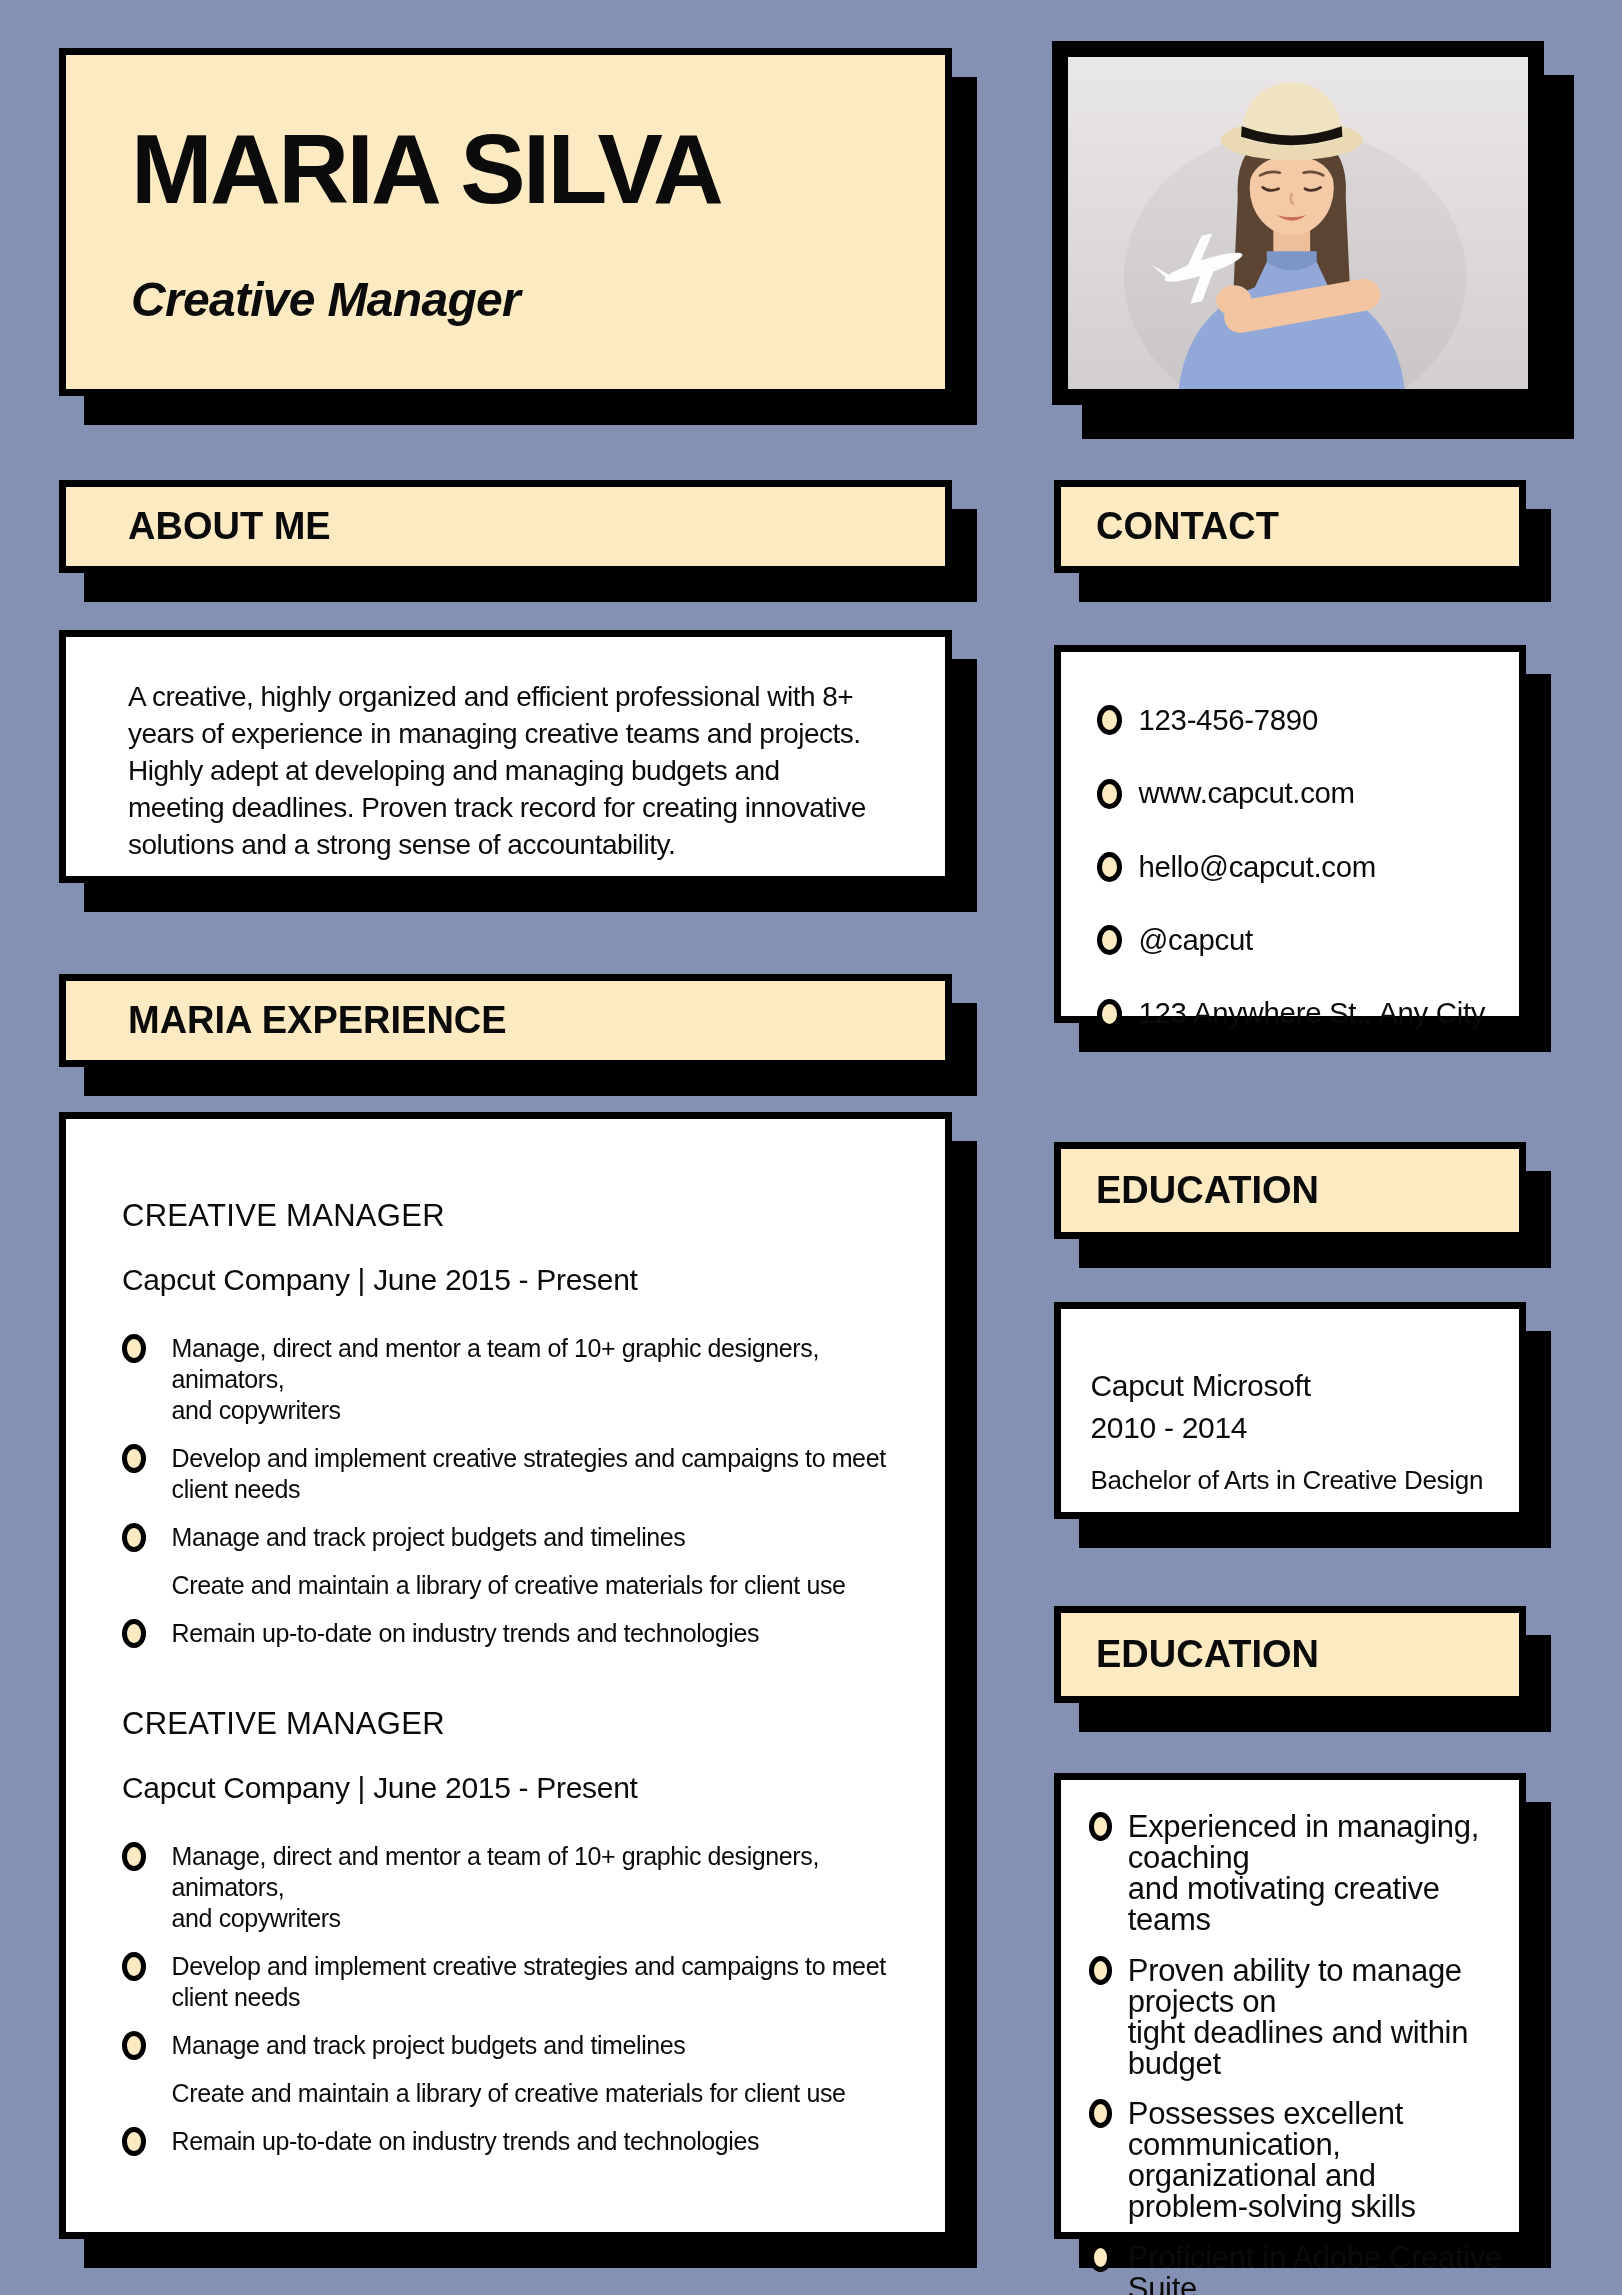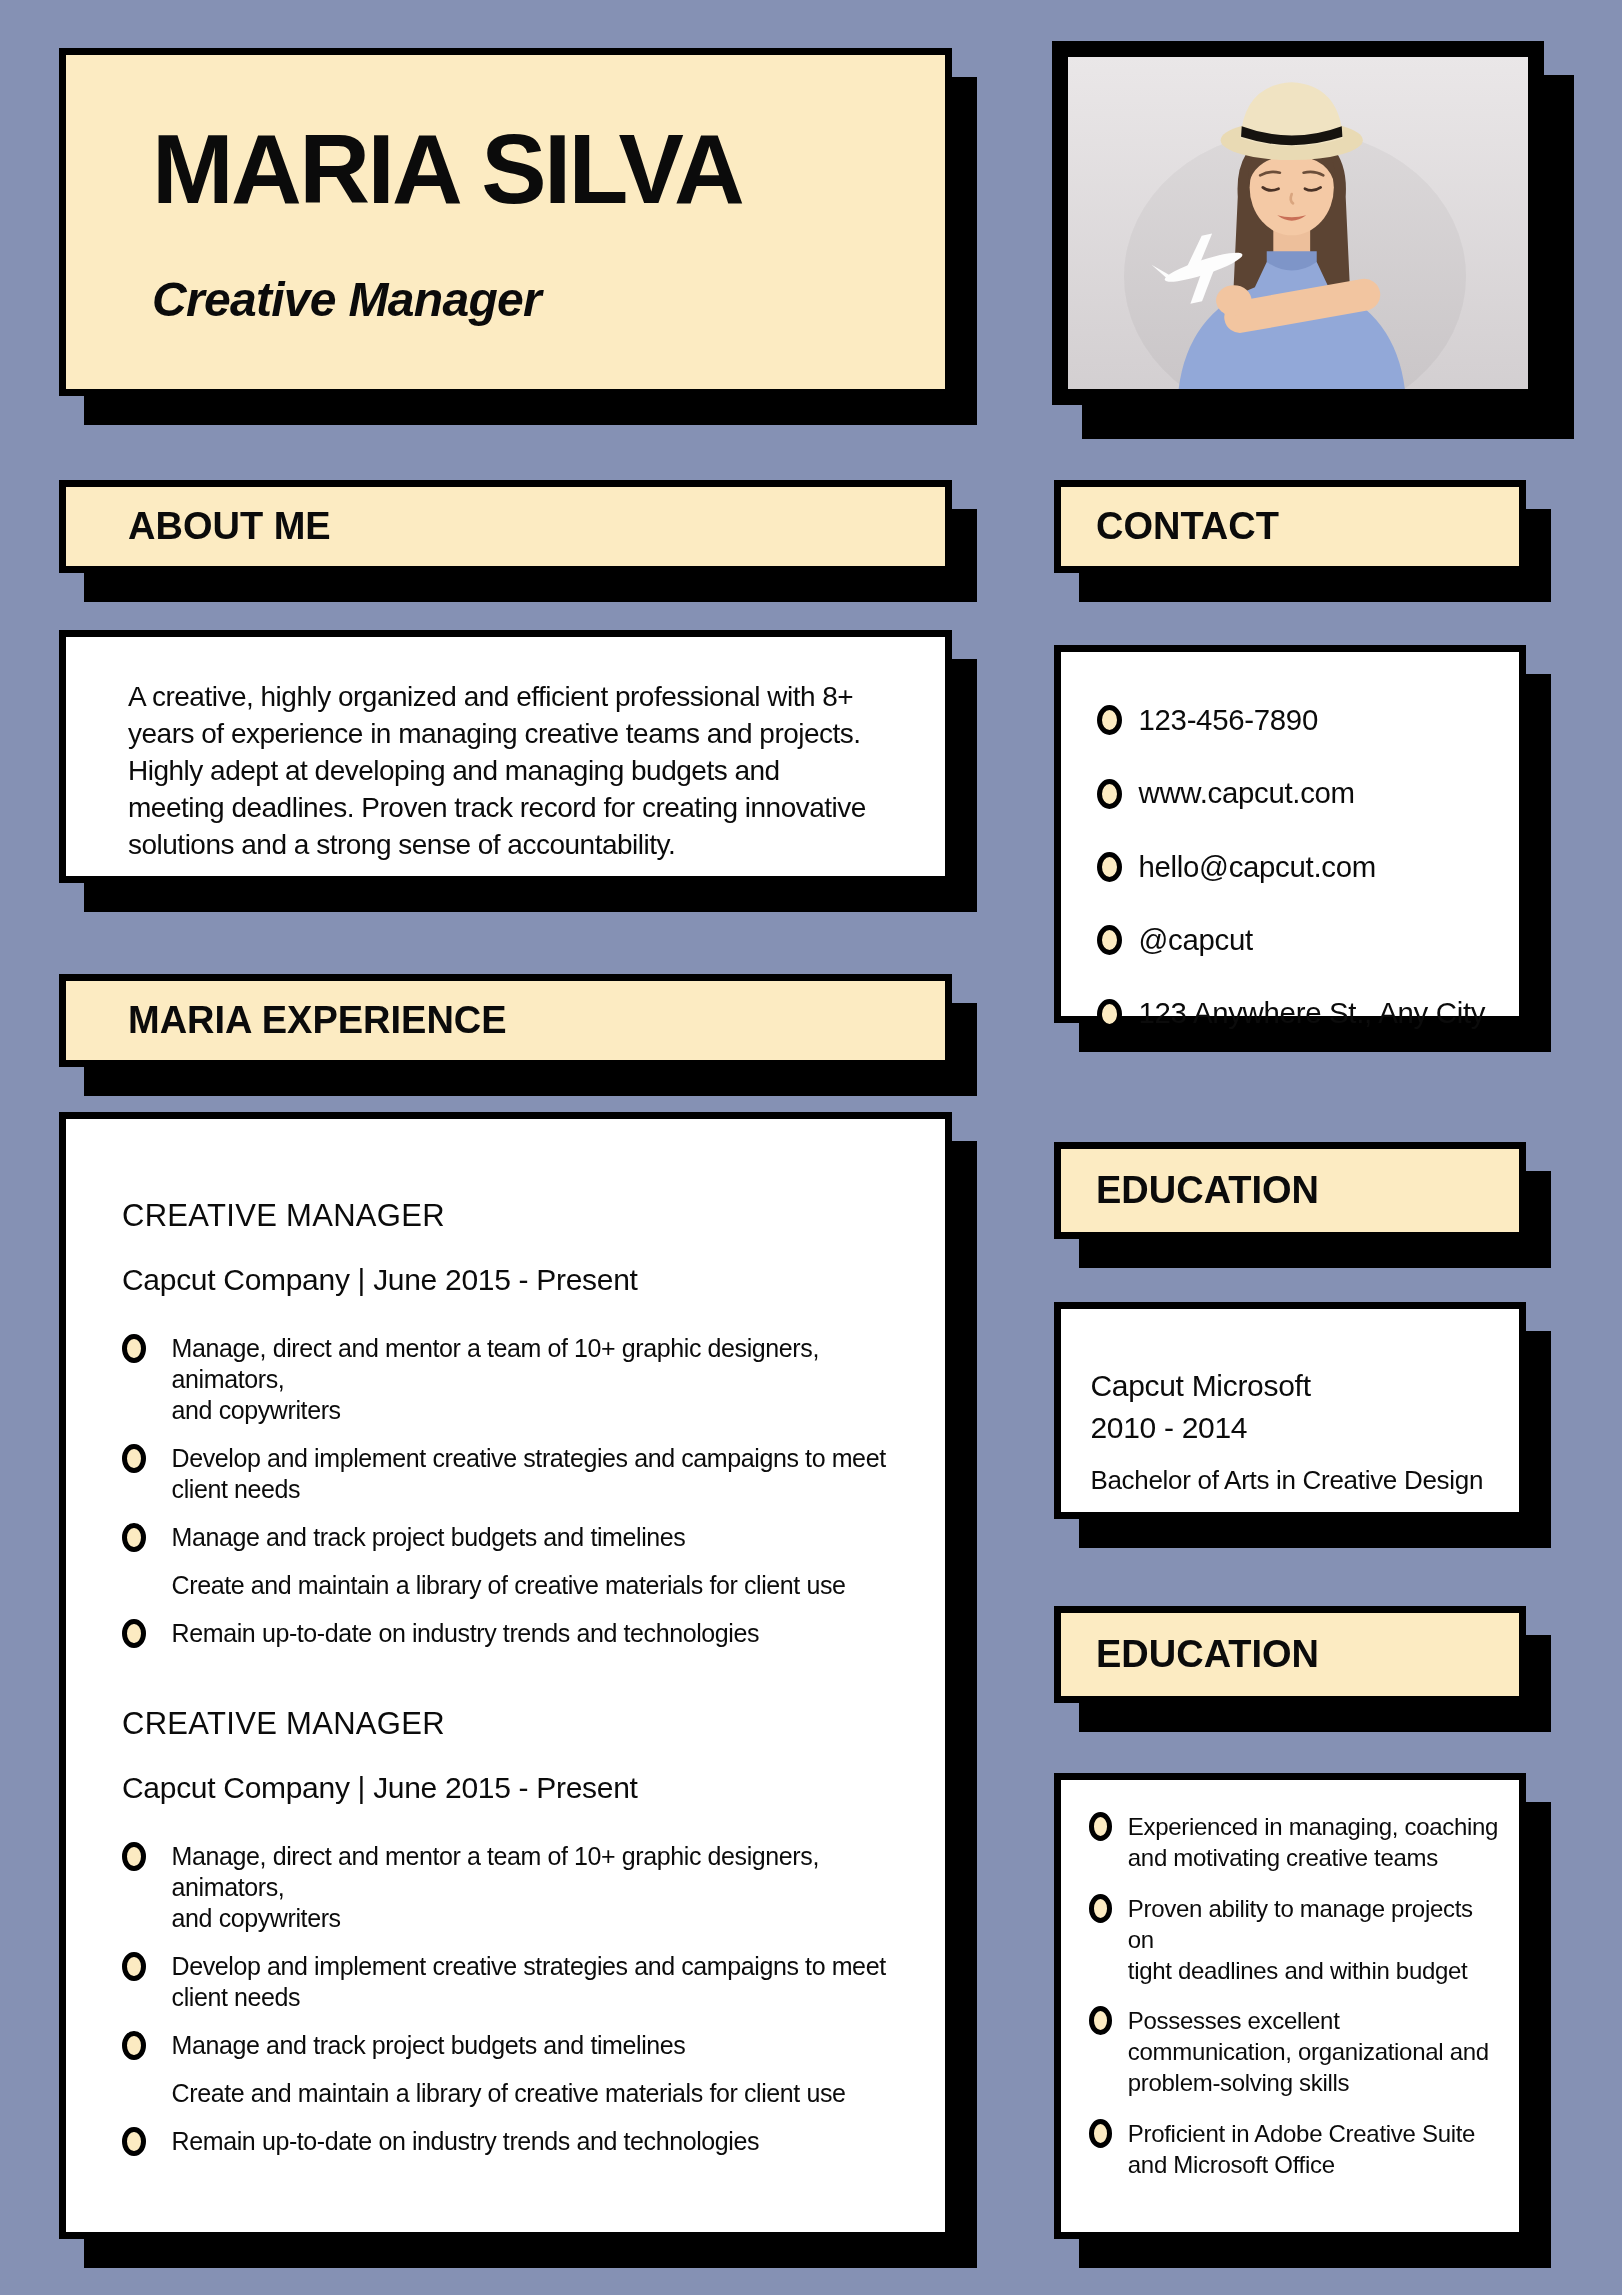"MARIA SILVA" .name-box { padding-left: 86px -> 65px }
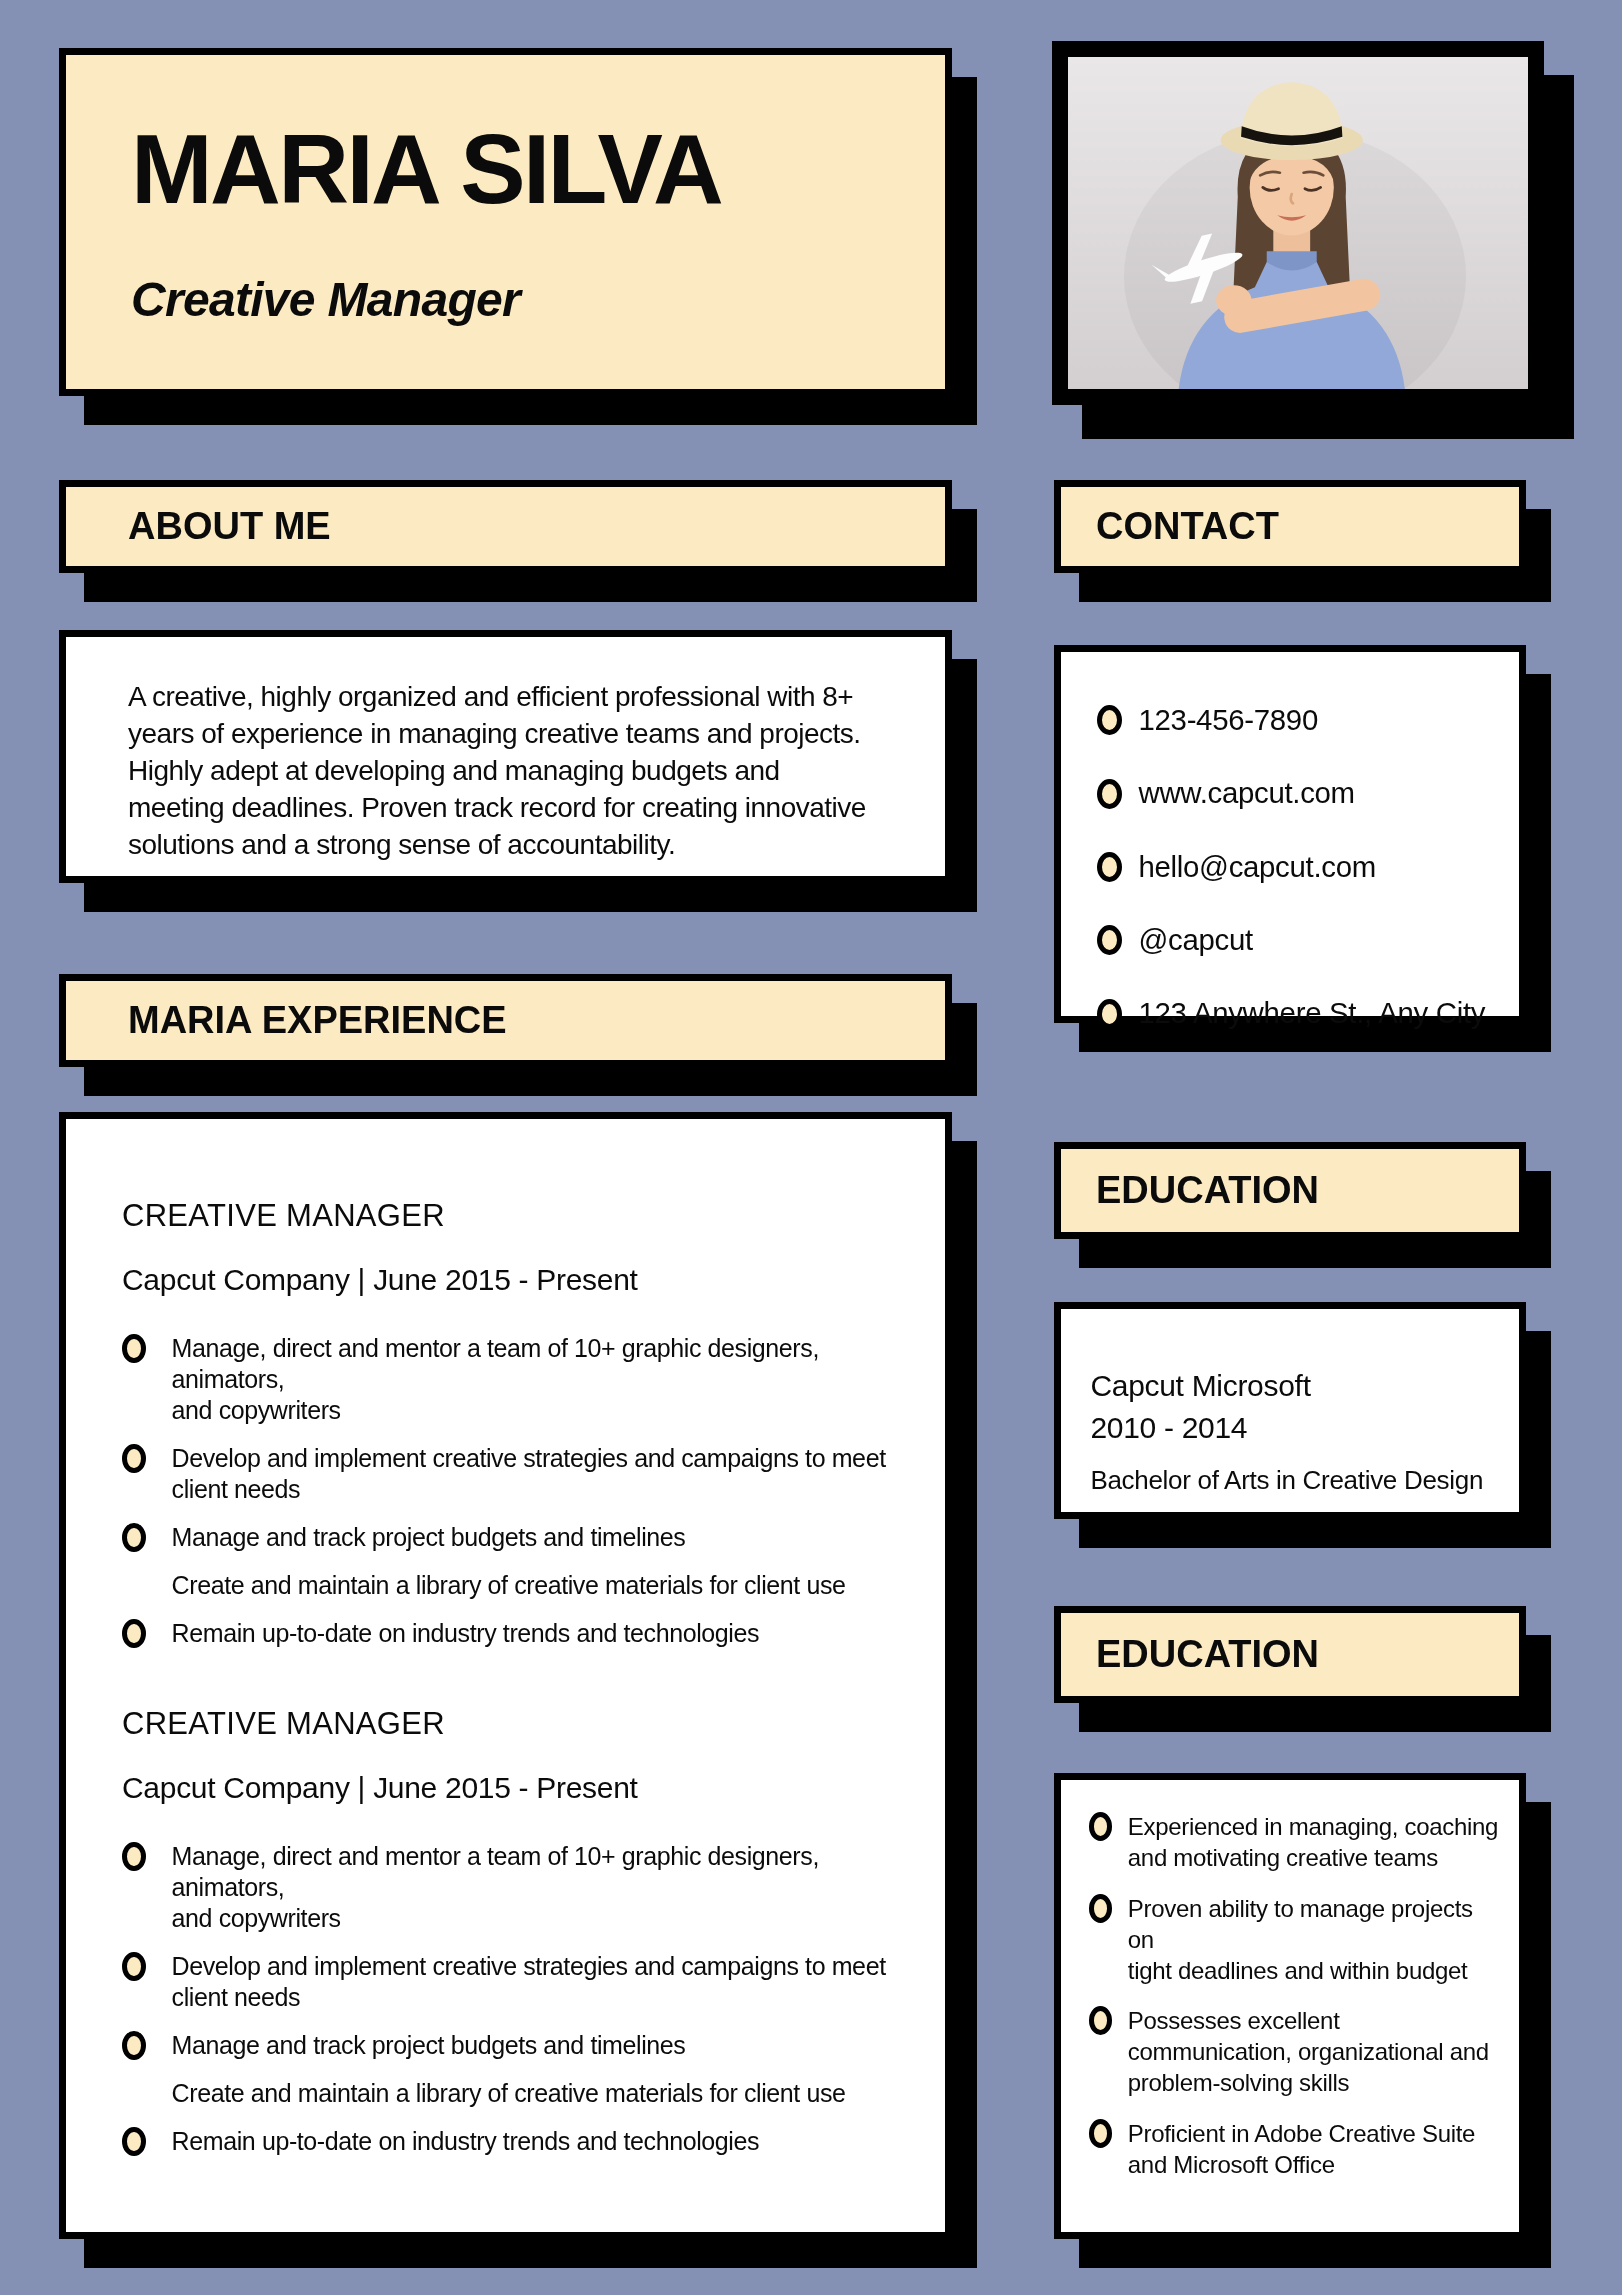"Experienced in managing, coaching" .slist li { font-size: 24px -> 31px }
